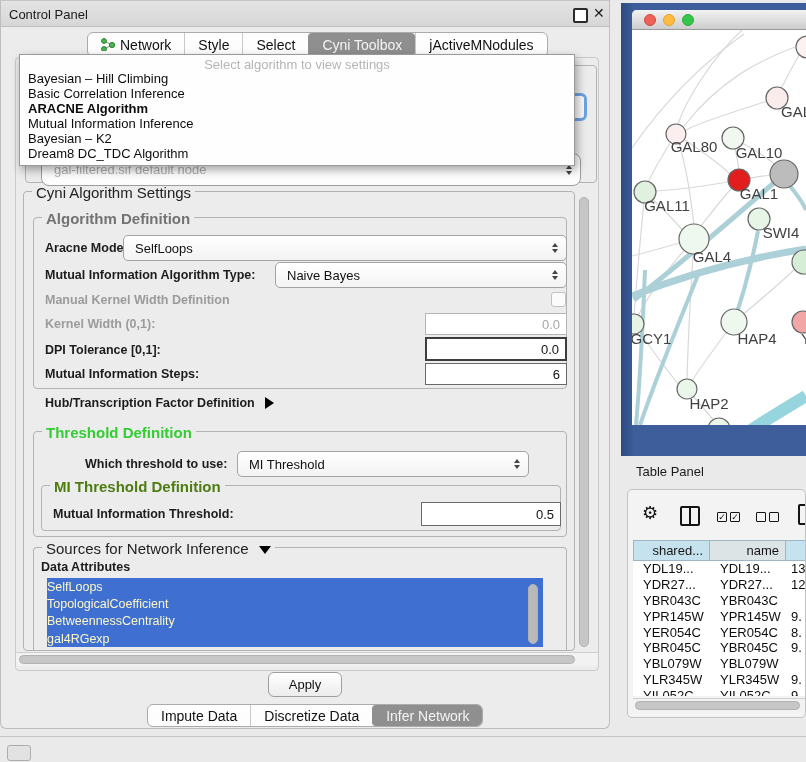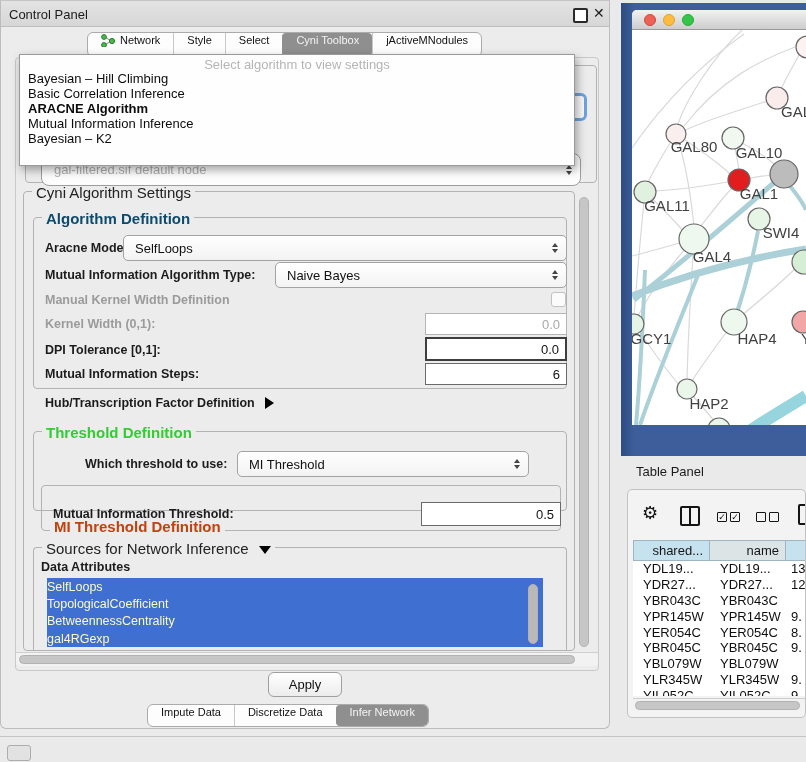"Network" .seg { align-items: flex-start -> center; font-size: 11px -> 14px }
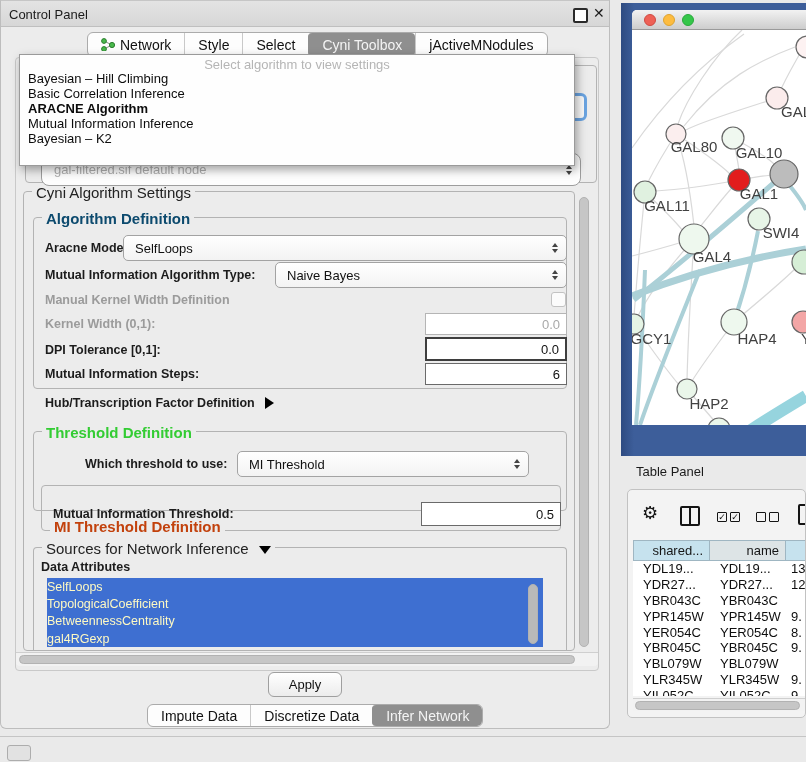"Dream8 DC_TDC Algorithm" div.item { html: none -> <div>Dream8 DC_TDC Algorithm</div> }
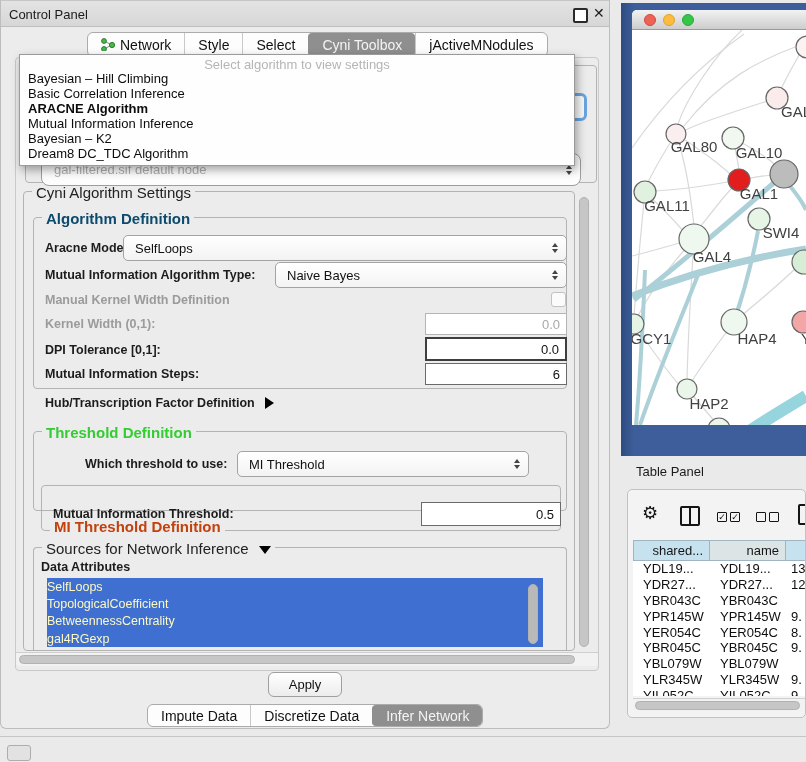"Algorithm Definition" span.grouplabel { color: #0c4a6e -> #737373 }
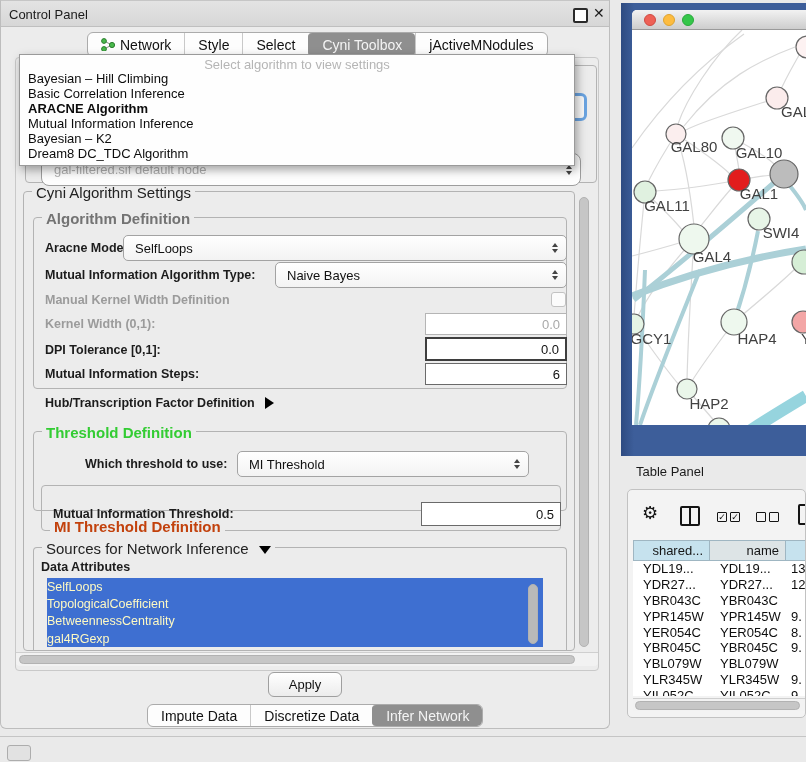"Threshold Definition" div.abs { height: 80px -> 106px }
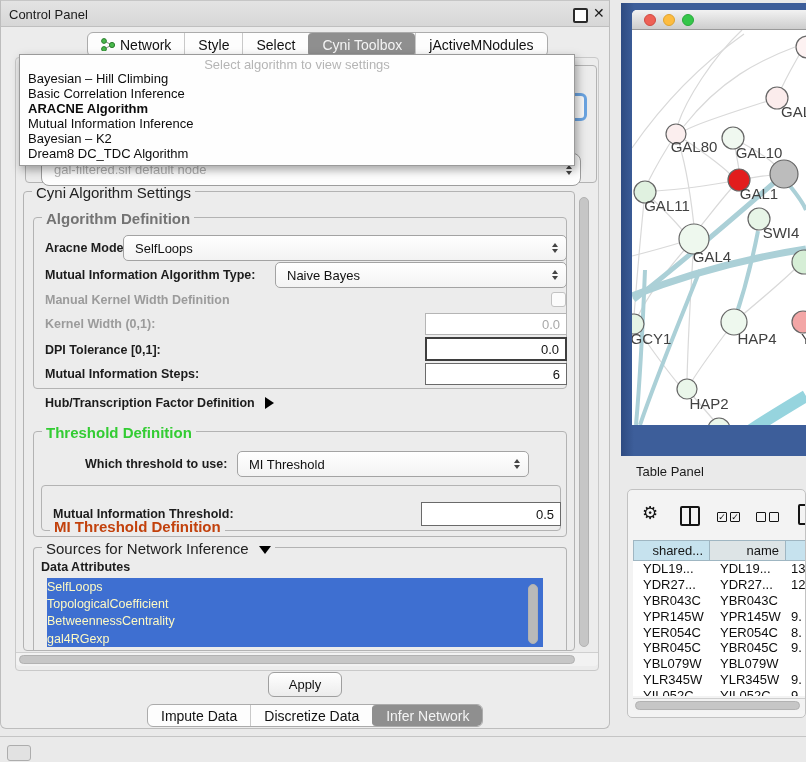"MI Threshold Definition" span.grouplabel { color: #c2410c -> #4d7c0f; margin-top: 40px -> none }
